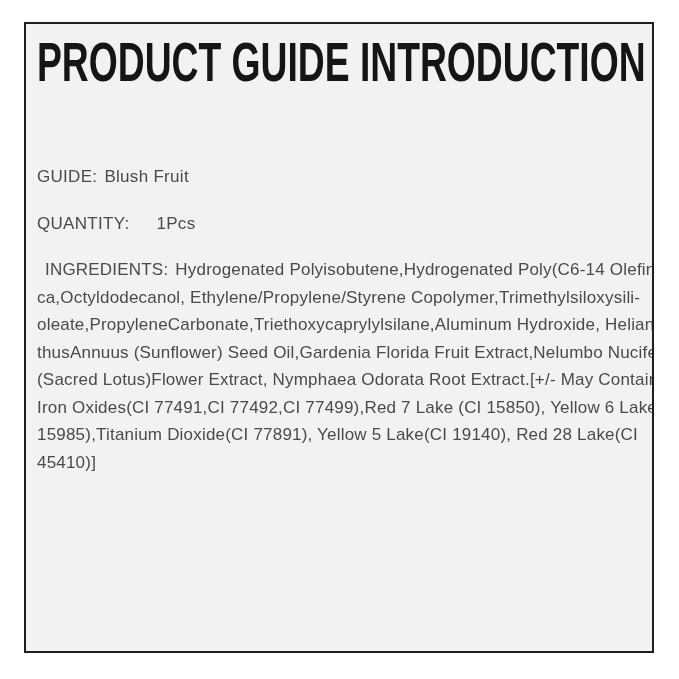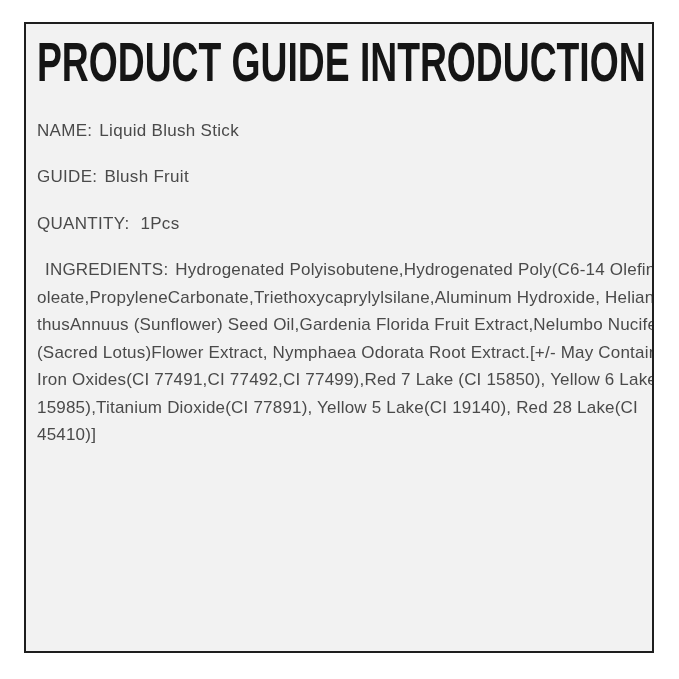"NAME: Liquid Blush Stick" div.field { html: <div> <span>NAME:</span><span>Liquid Blush Stick</span> </div> -> none }
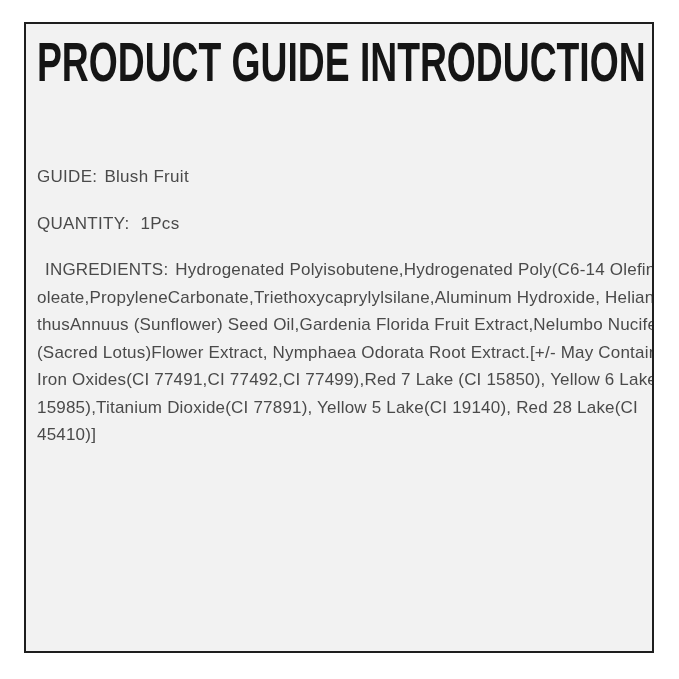"QUANTITY:" .field-quantity .label { margin-right: 11px -> 27px }
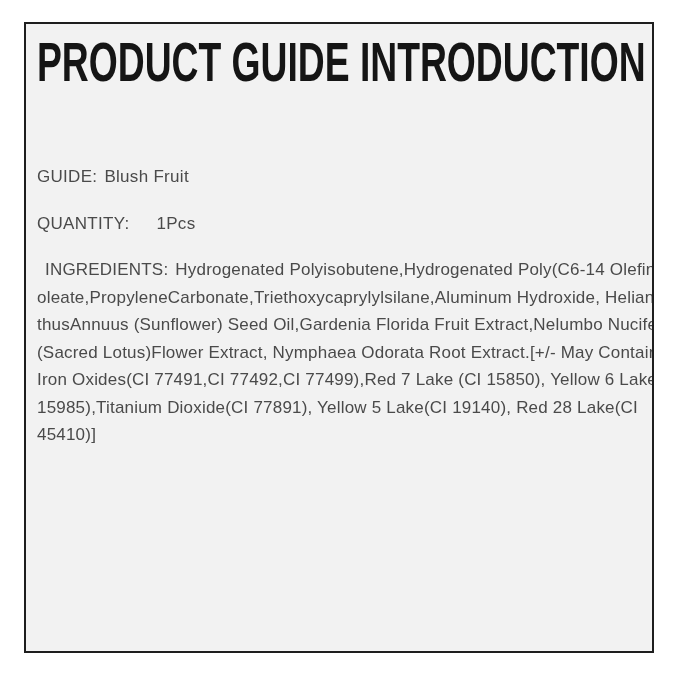"ca,Octyldodecanol," div.ing-line { html: none -> <div>ca,Octyldodecanol, Ethylene/Propylene/Styrene Copolymer,Trimethylsiloxysili-</div> }
